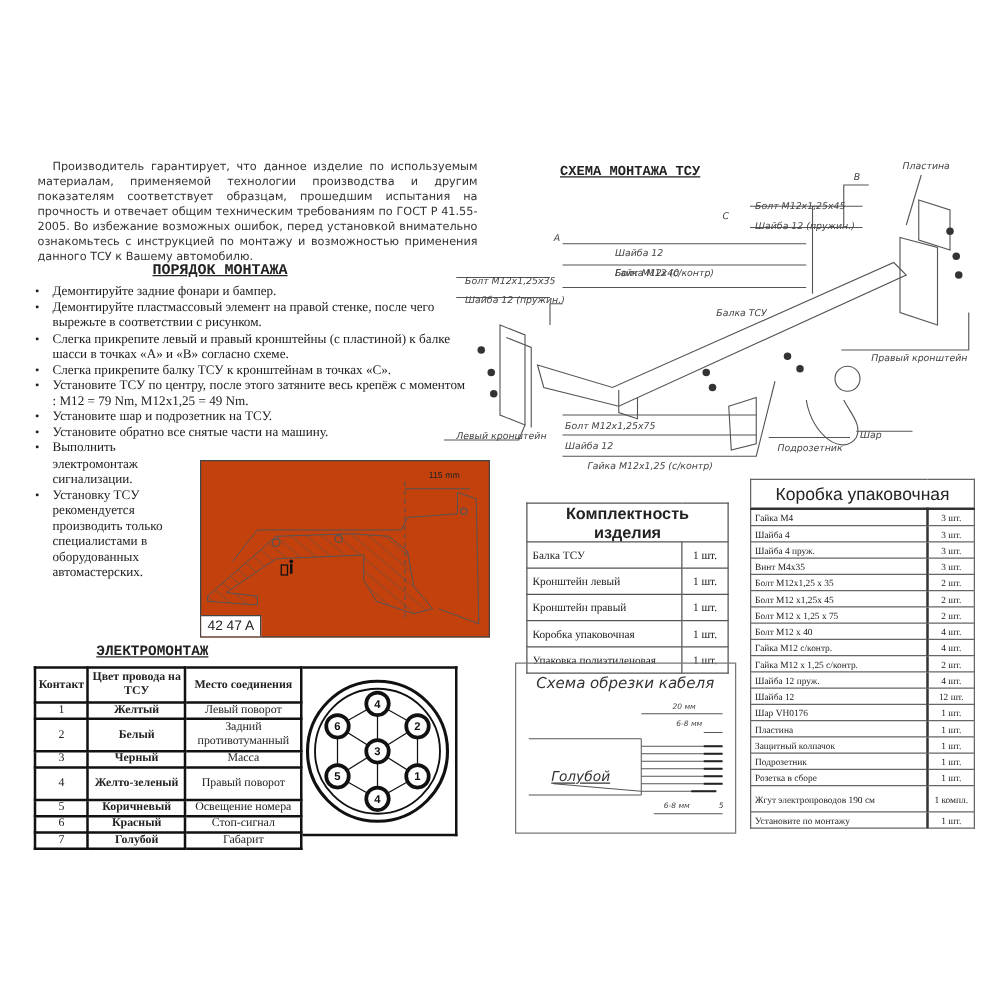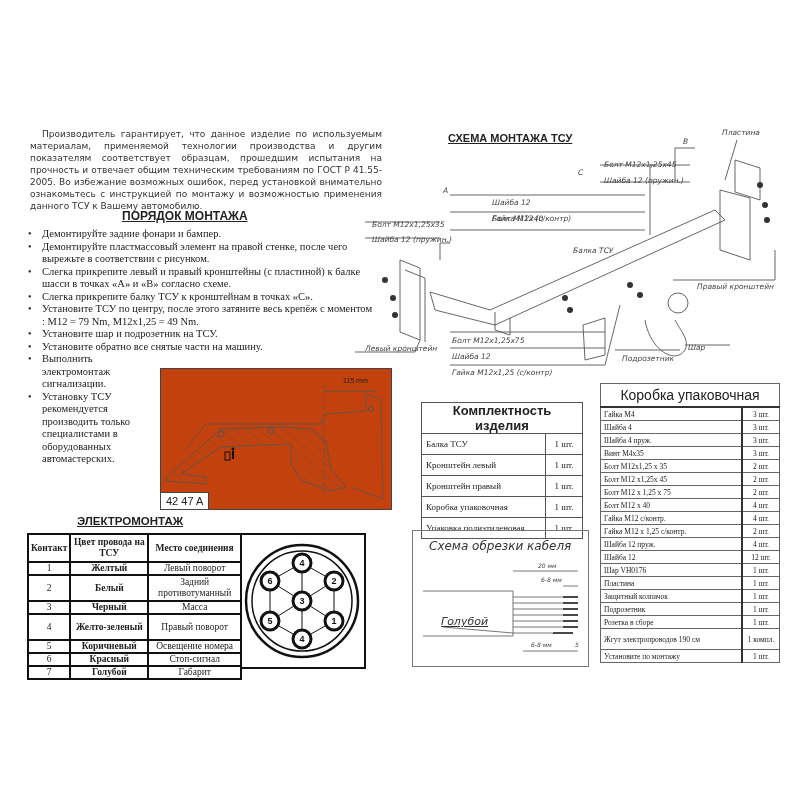"СХЕМА МОНТАЖА ТСУ" .h-sans { font-family: Liberation Sans, sans-serif -> Liberation Mono, monospace }
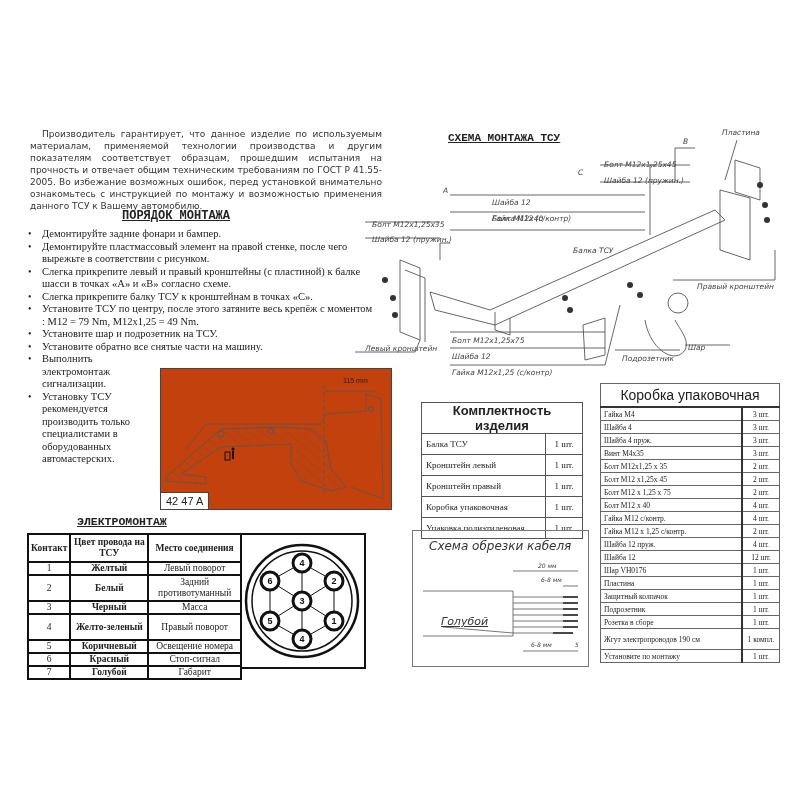"Гайка М12х1,25 (с/контр)" div.abs { left: 452px -> 470px }
